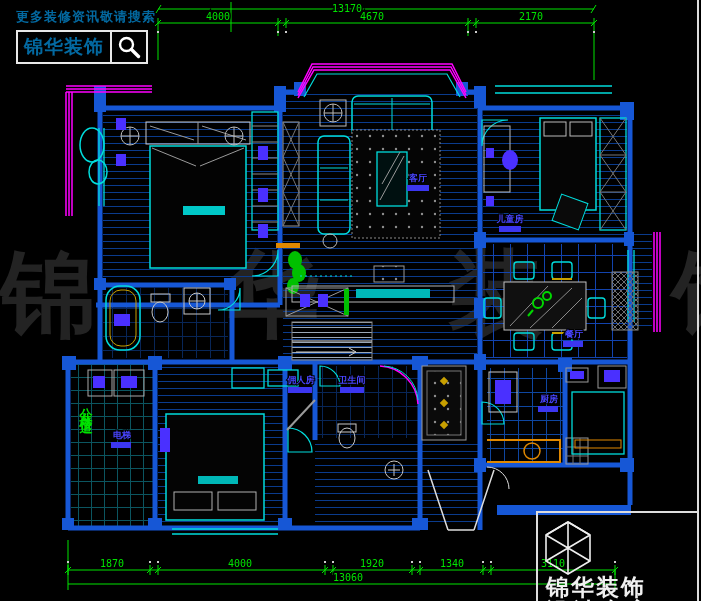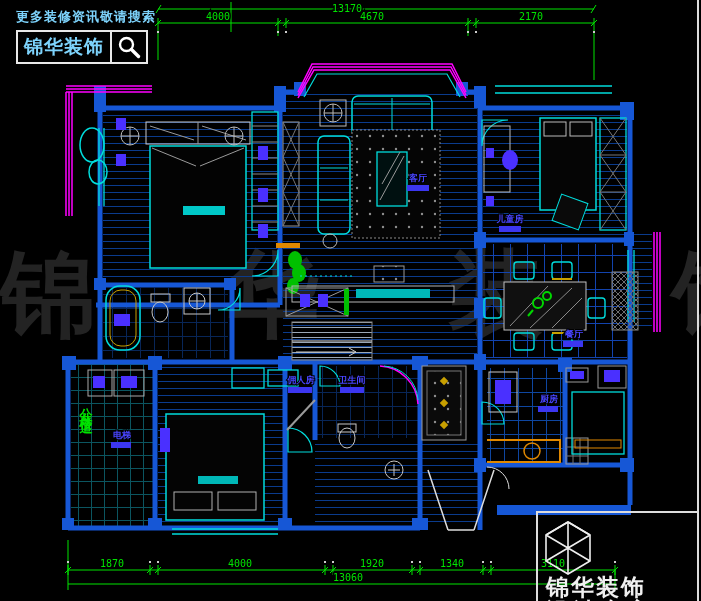"更多装修资讯敬请搜索" .search-banner { color: #7dd3fc -> #0369a1 }
